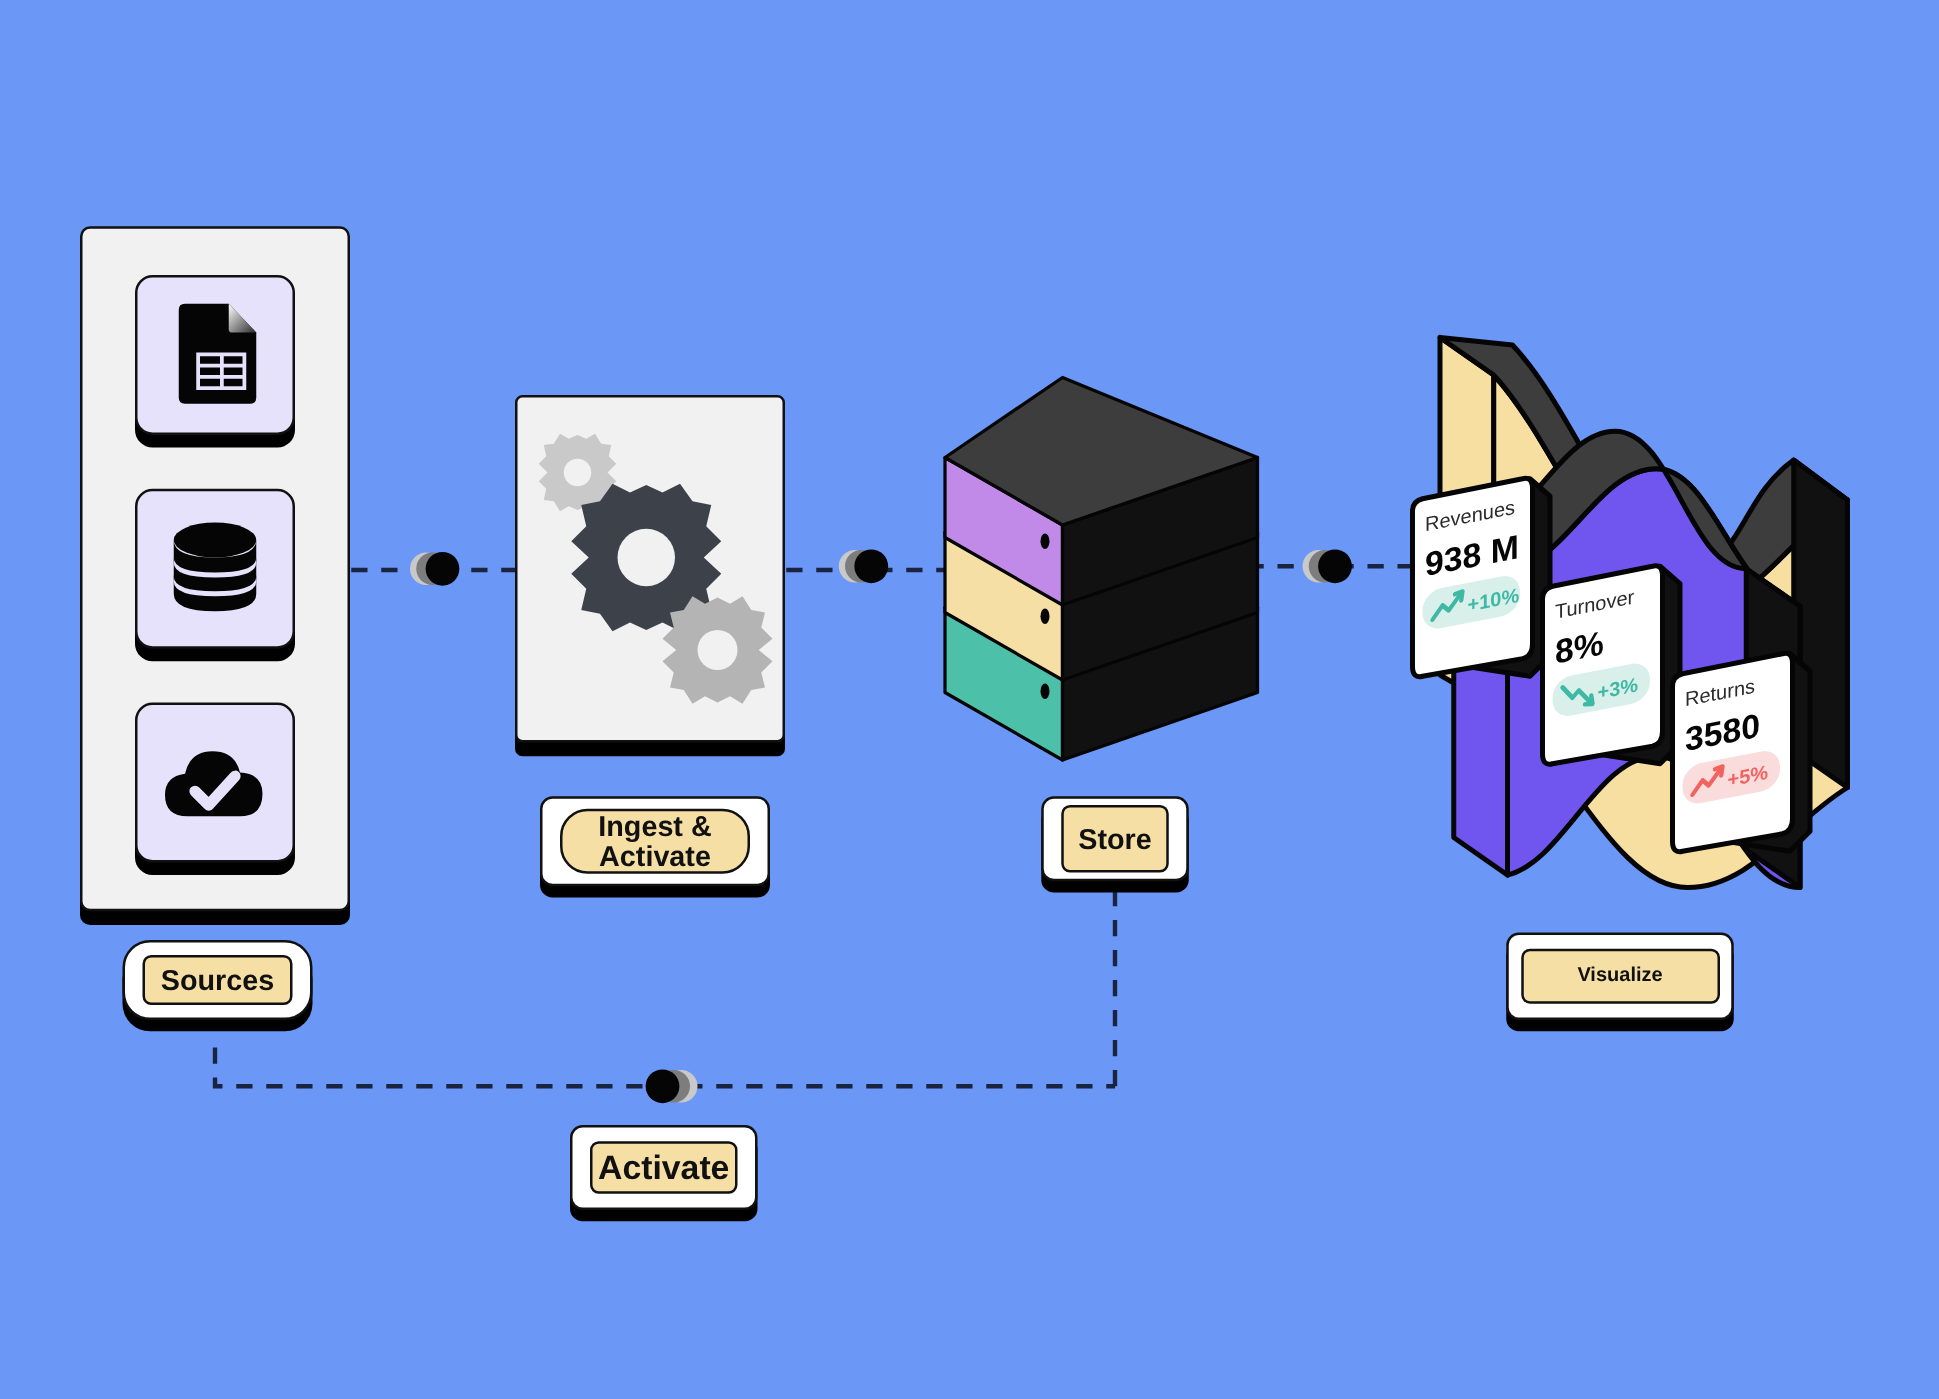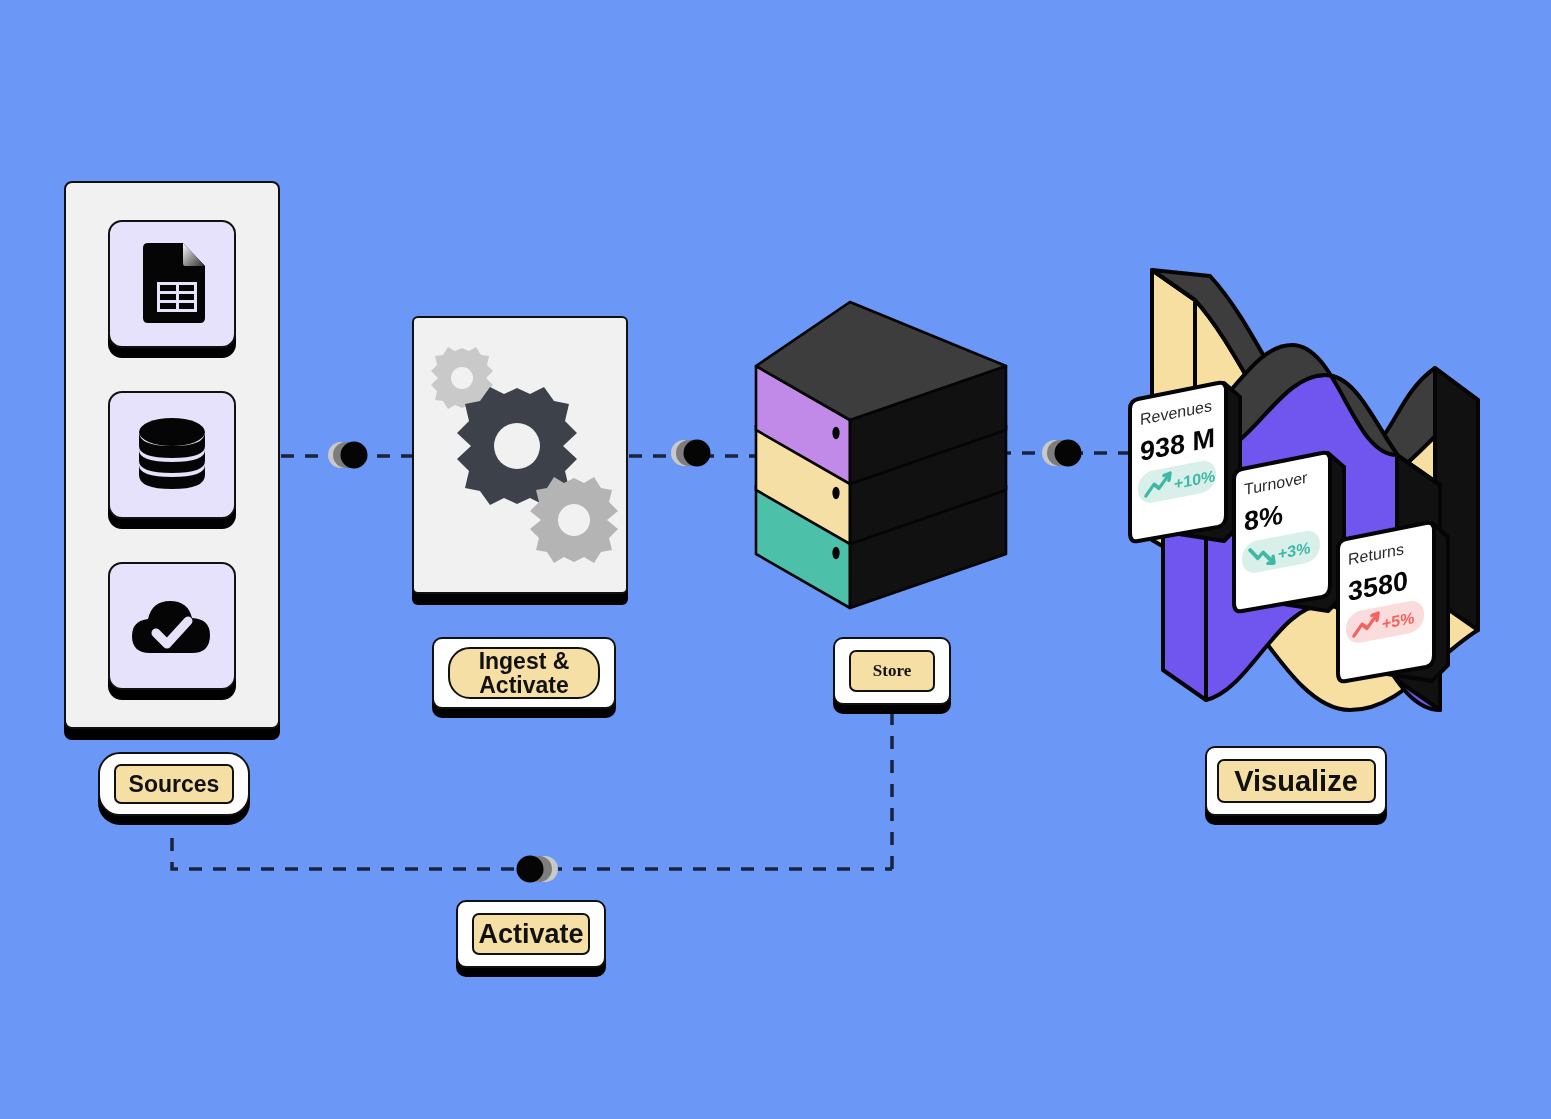"Store" #chip-store .chip-inner { font-family: Liberation Serif, serif -> none; font-size: 17px -> 23px; height: 42px -> 54px }
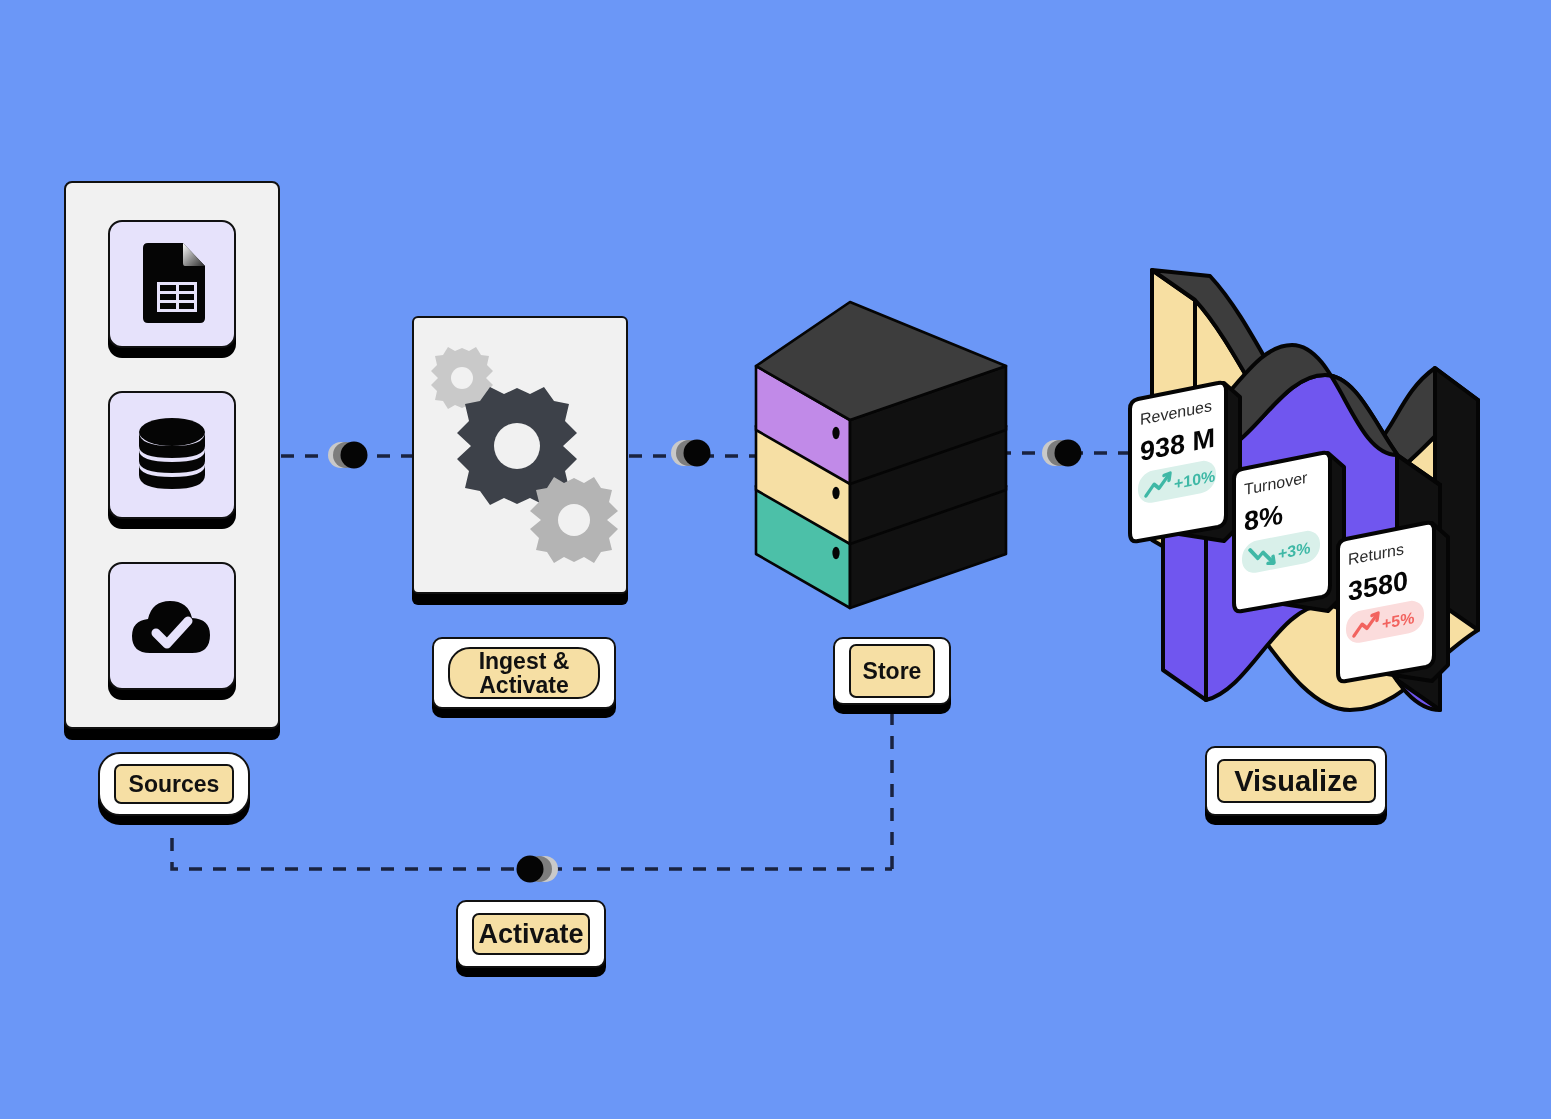"Visualize" #chip-visualize .chip-inner { font-size: 29px -> 16px }
